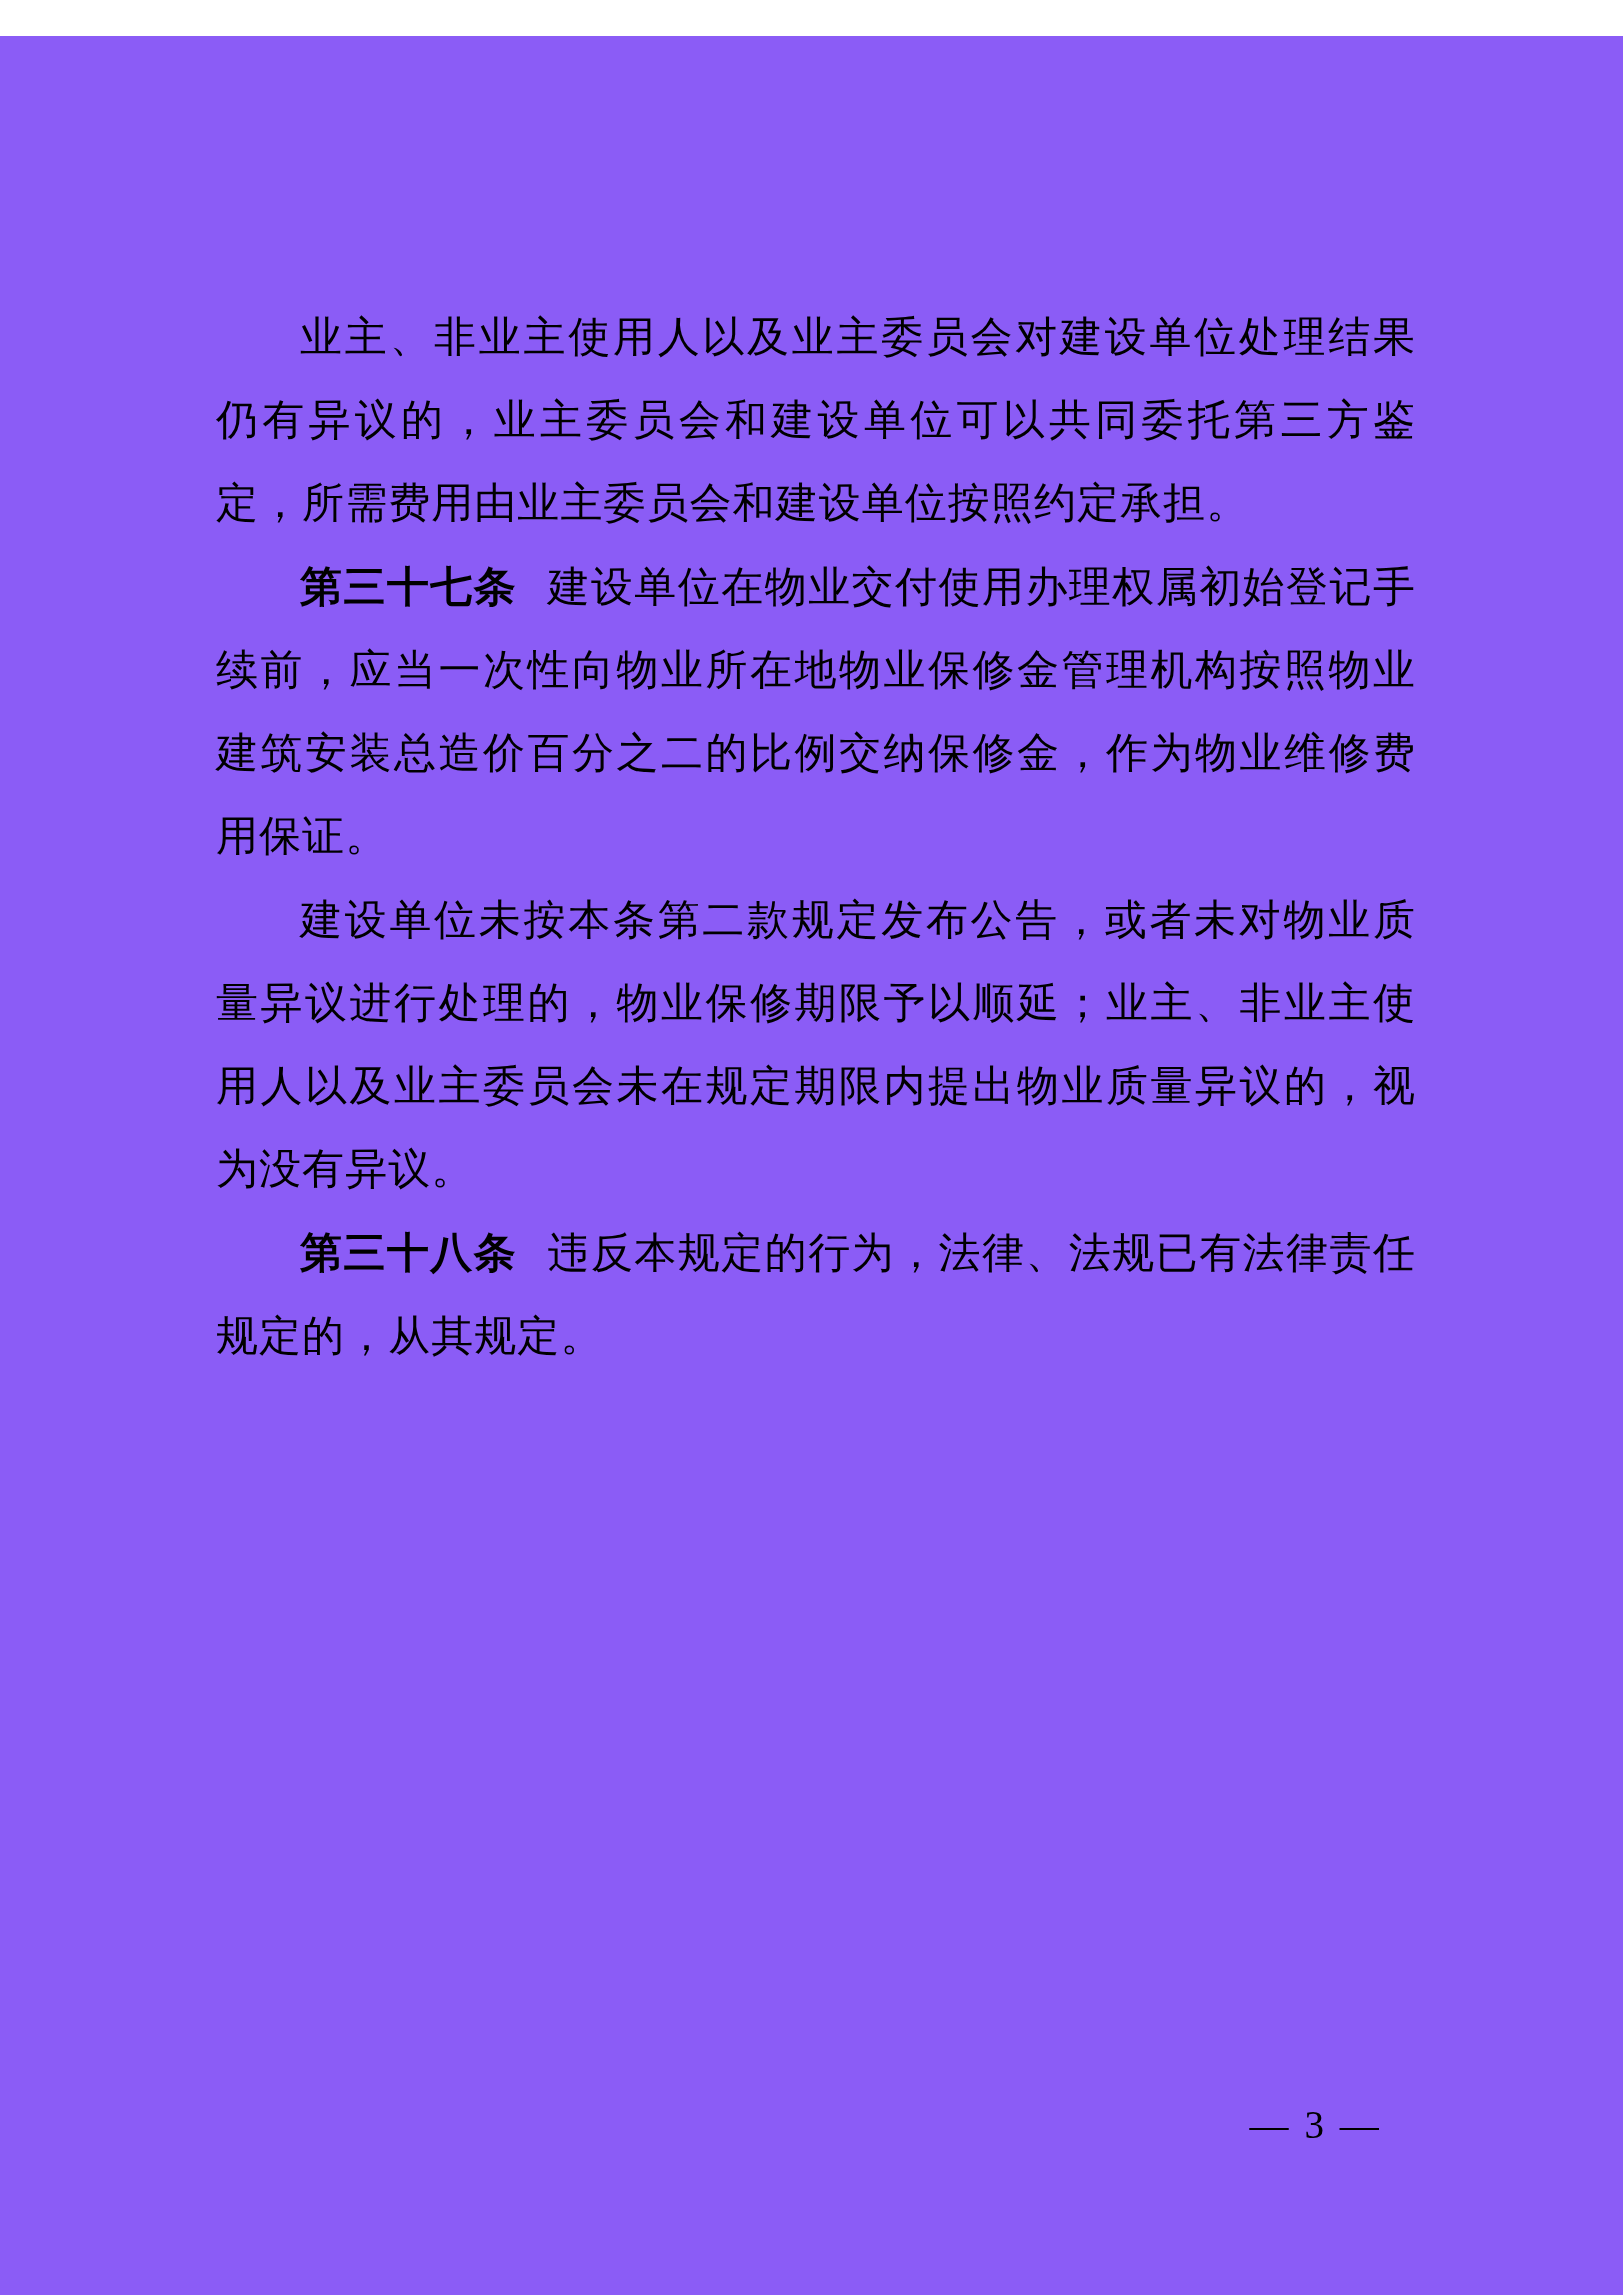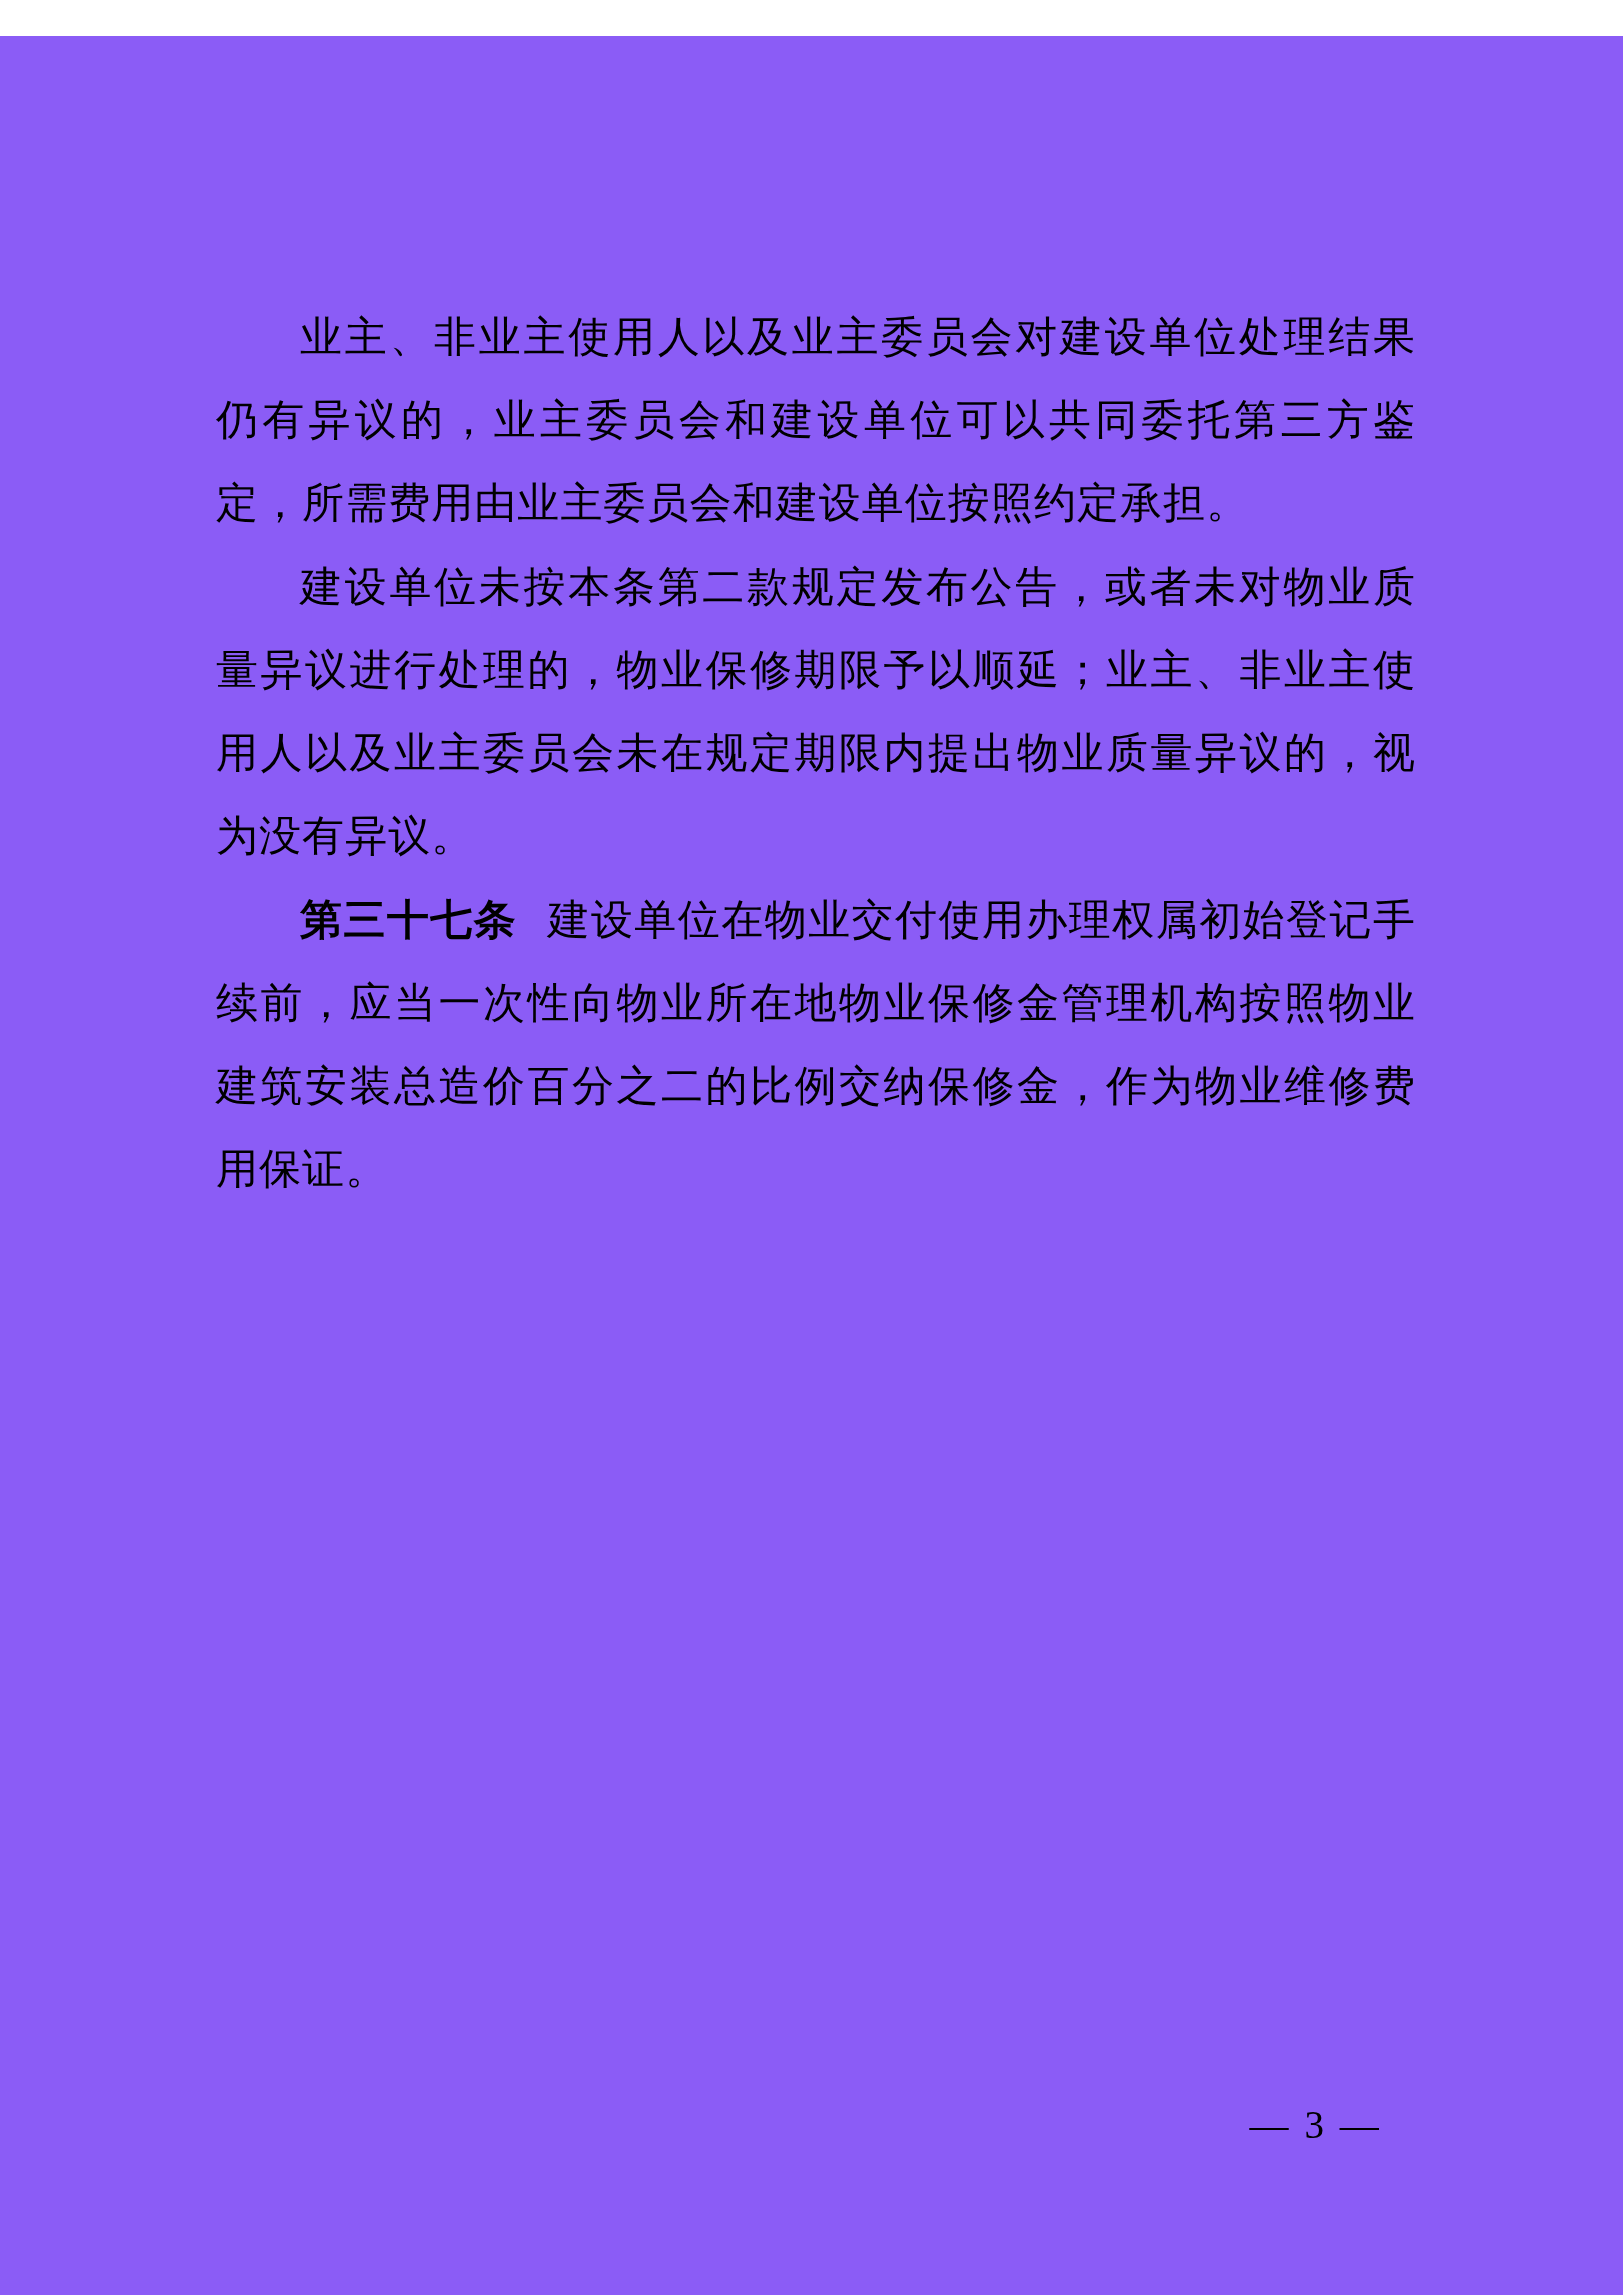"建设单位未按本条第二款规定发布公告，或者未对物业质量异议进行处理的，物业保修期限" p.para { order: before "第三十七条" -> after "第三十七条" }
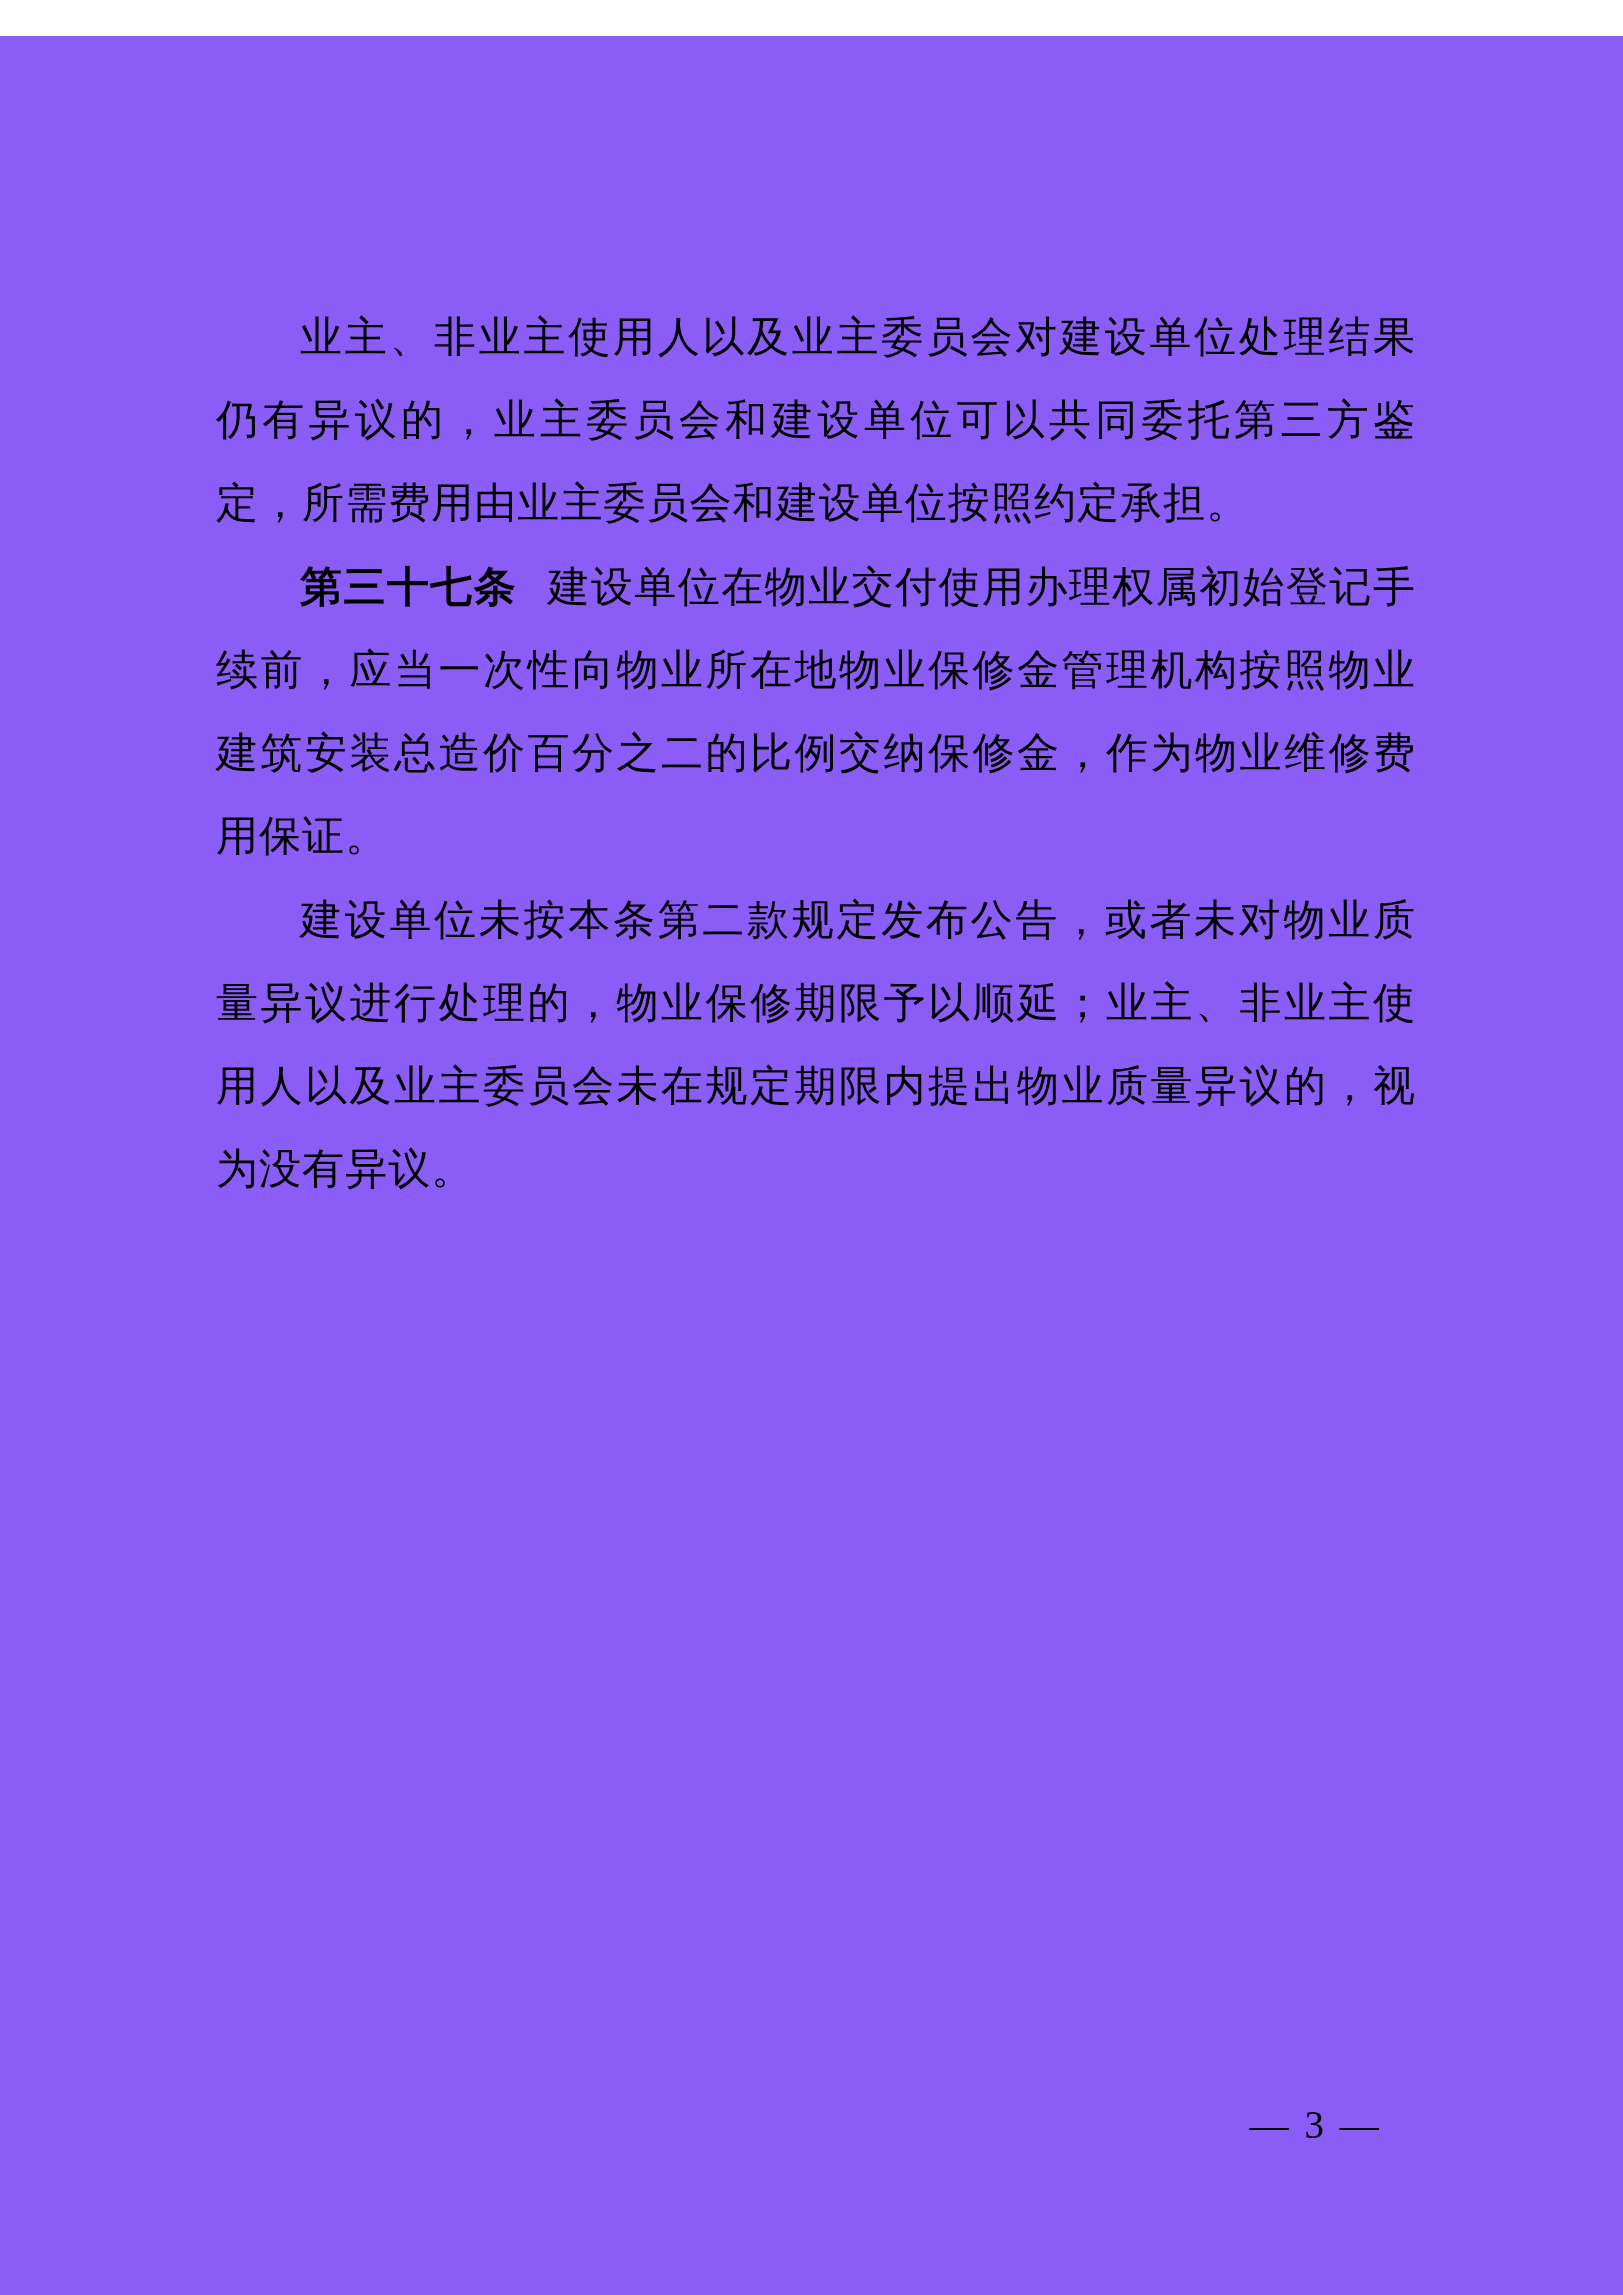"第三十八条 违反本规定的行为，法律、法规已有法律责任规定的，从其规定。" p.para { html: none -> <p><b>第三十八条</b><span>违反本规定的行为，法律、法规已有法律责任规定的，从其规定。</span></p> }
